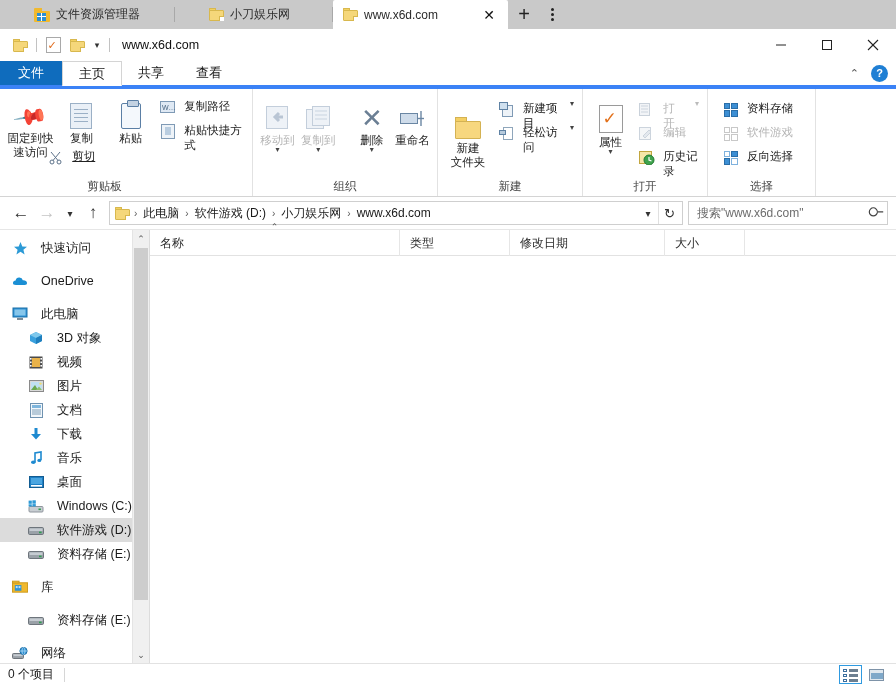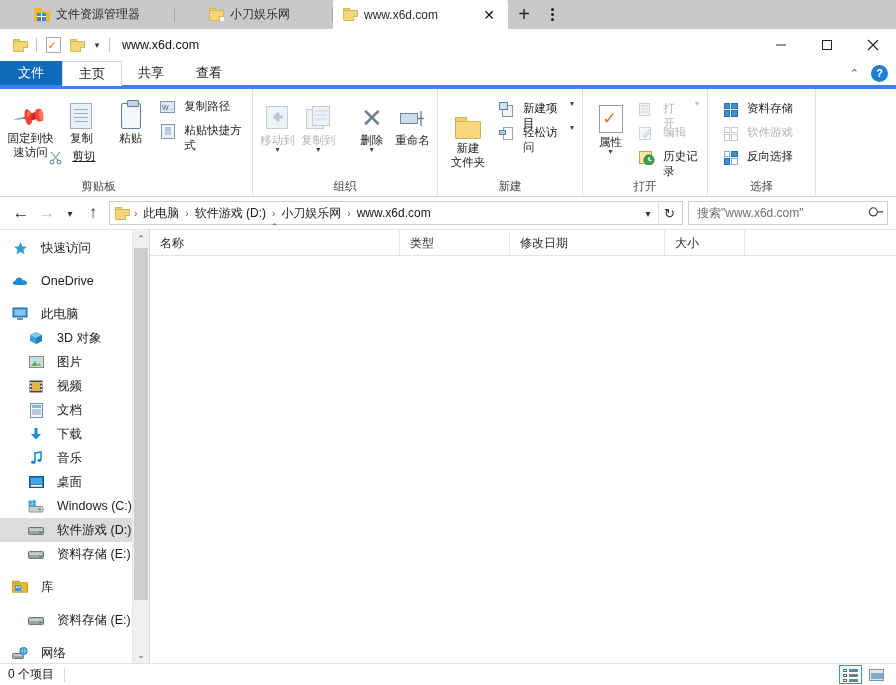"剪贴板" div.glabel { left: 10px -> 16px }
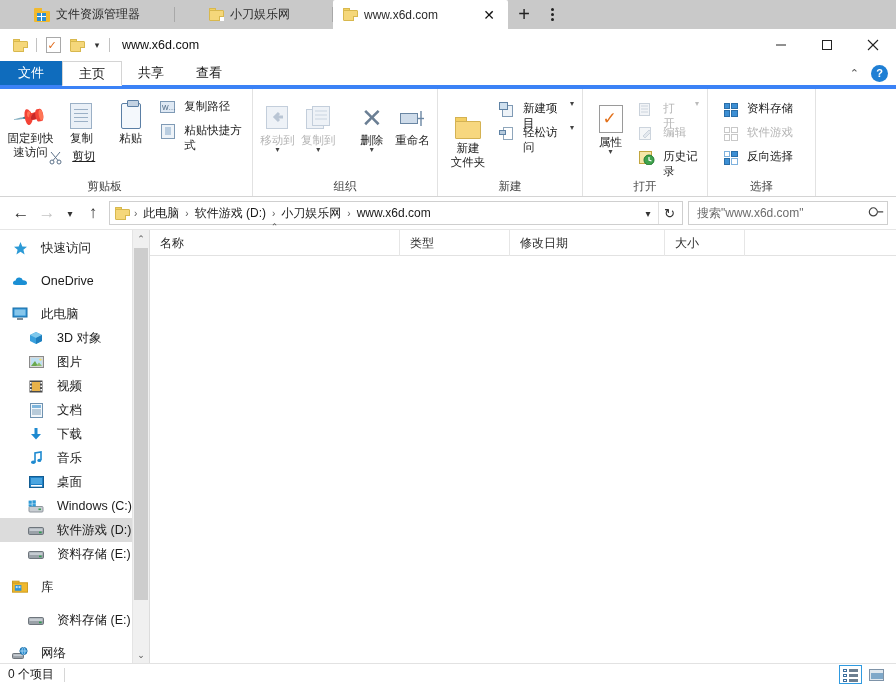"图片" div.navitem { order: before "视频" -> after "视频" }
